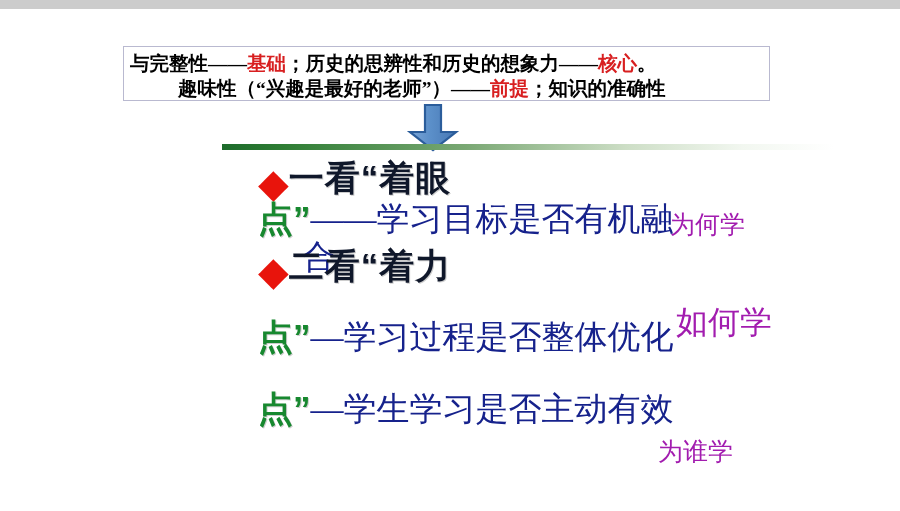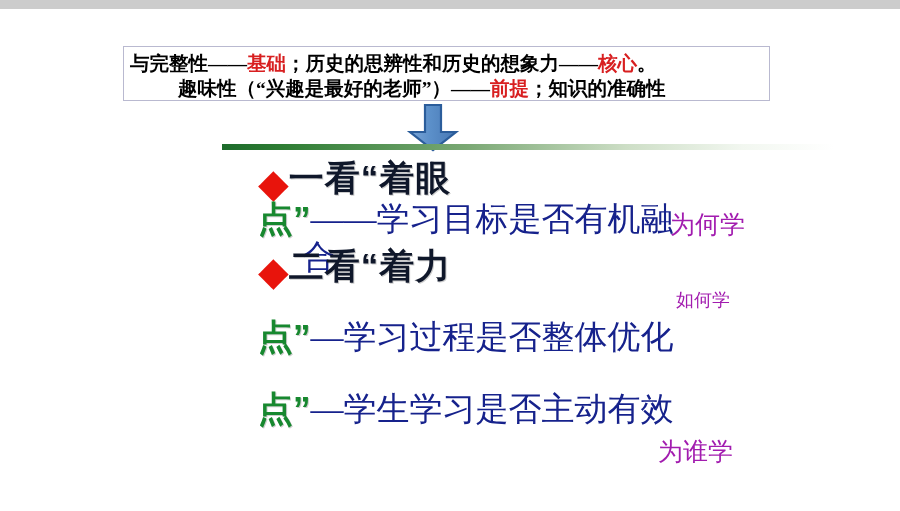"如何学" .rn2 { font-size: 18px -> 32px; top: 42px -> 55px }
